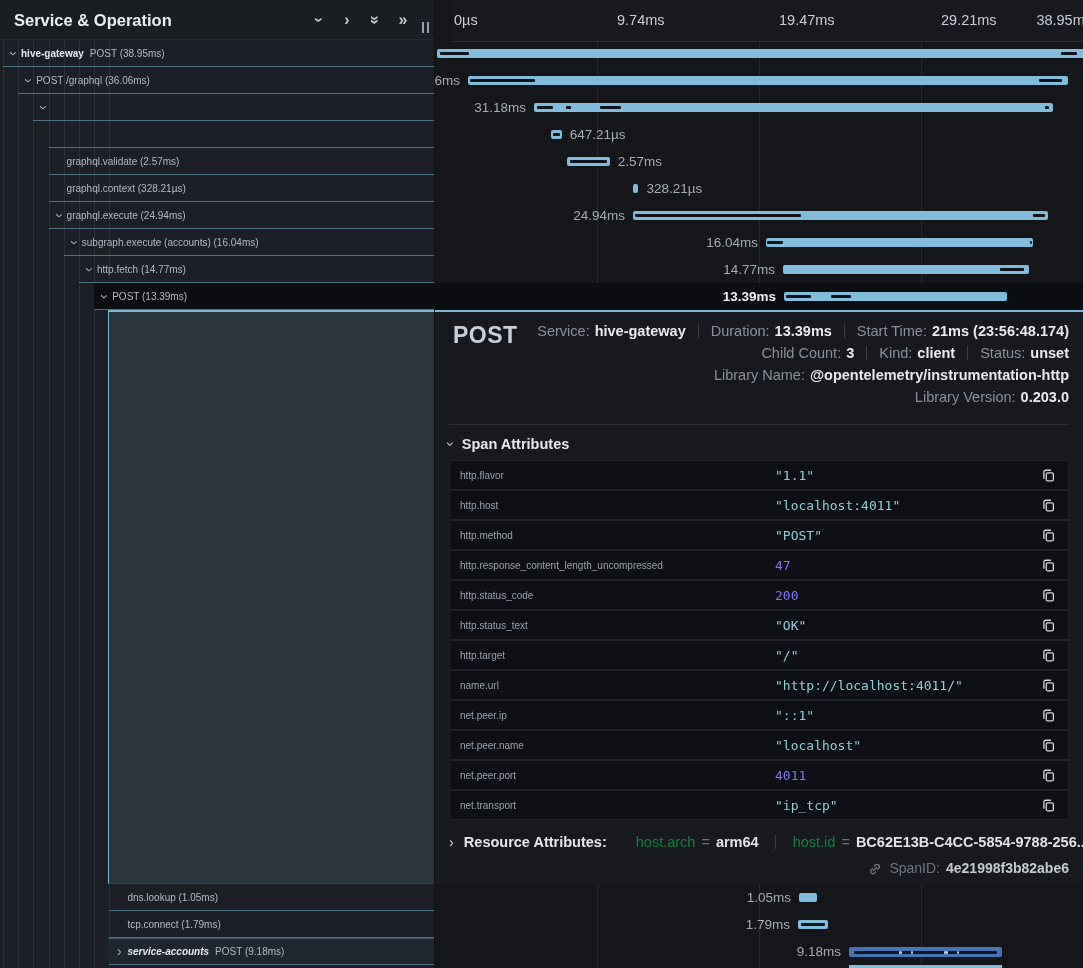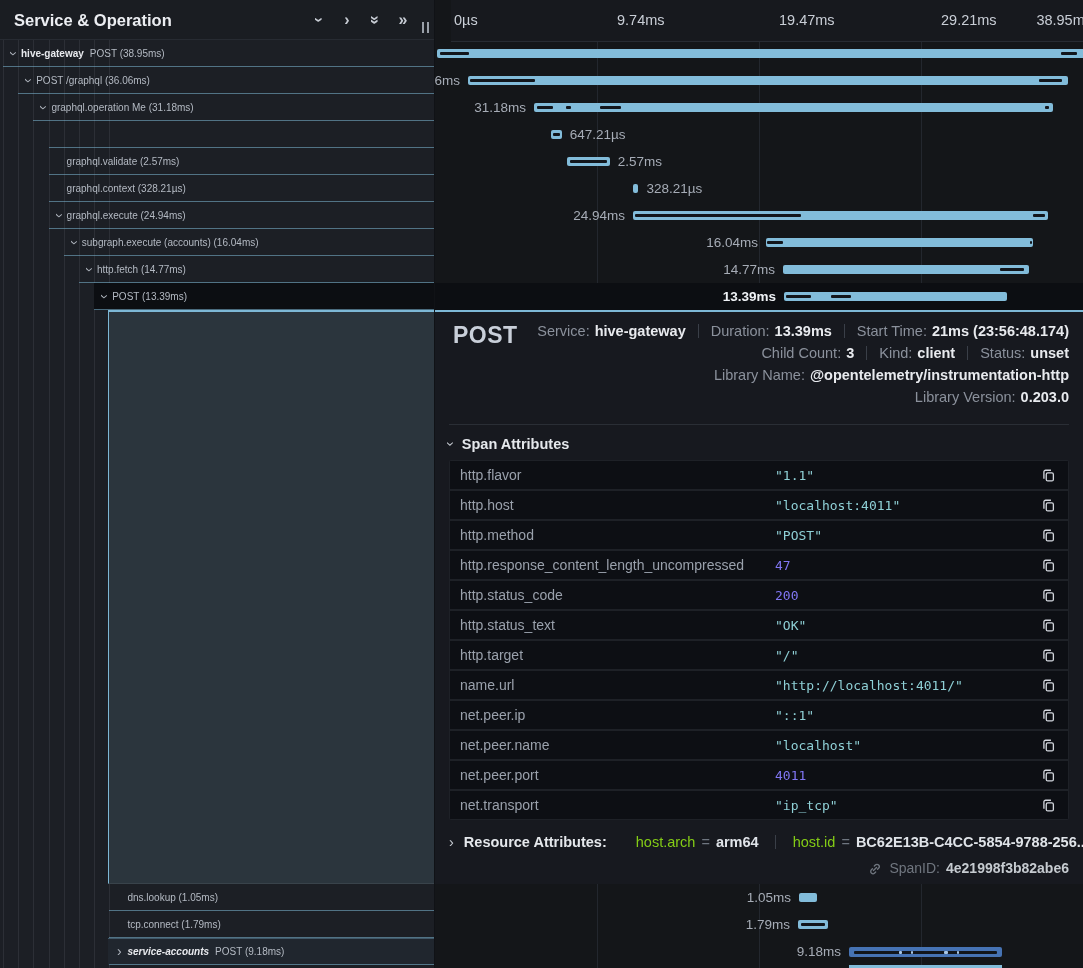"graphql.operation Me (31.18ms)" span.tree-label { html: <span><span>graphql.operation Me (31.18ms)</span></span> -> none }
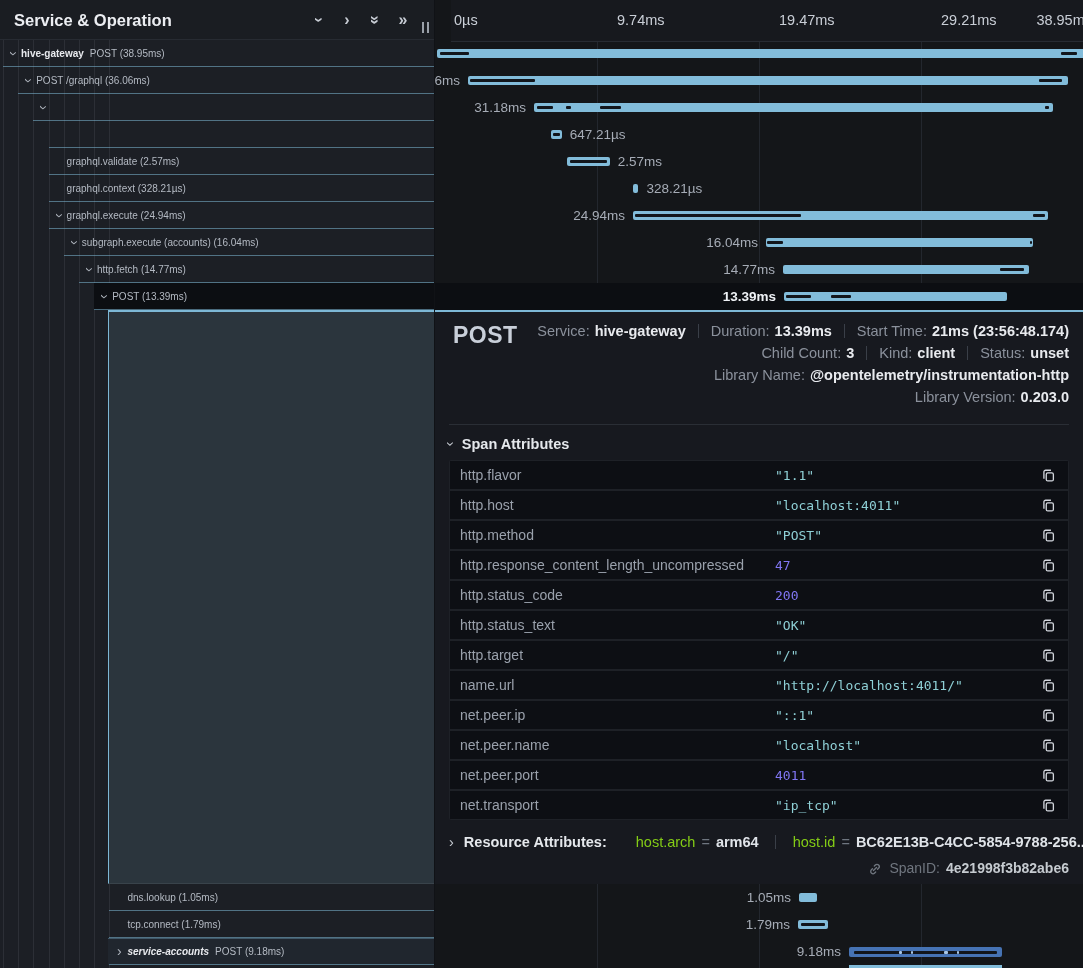"http.flavor" .attr-key { font-size: 14px -> 10px }
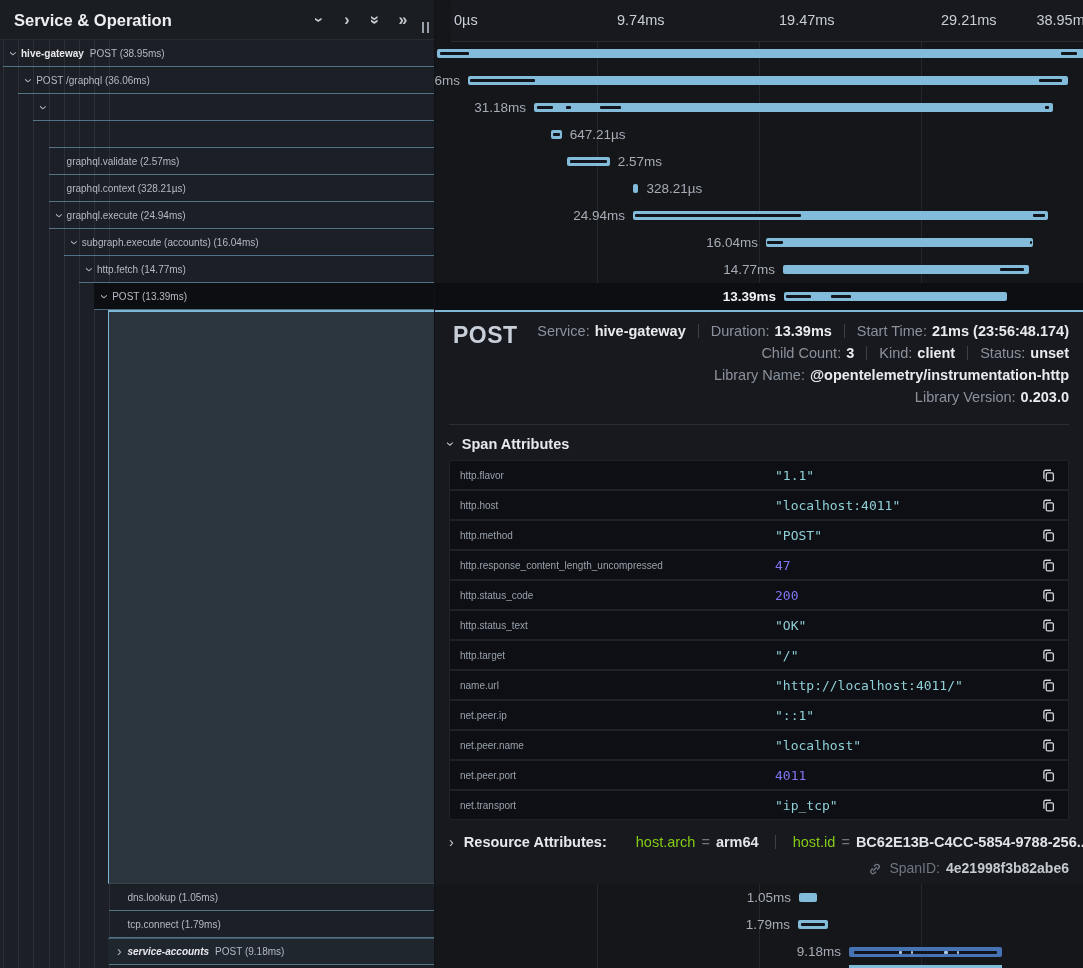"host.arch" .res-key { color: #84cc16 -> #15803d }
